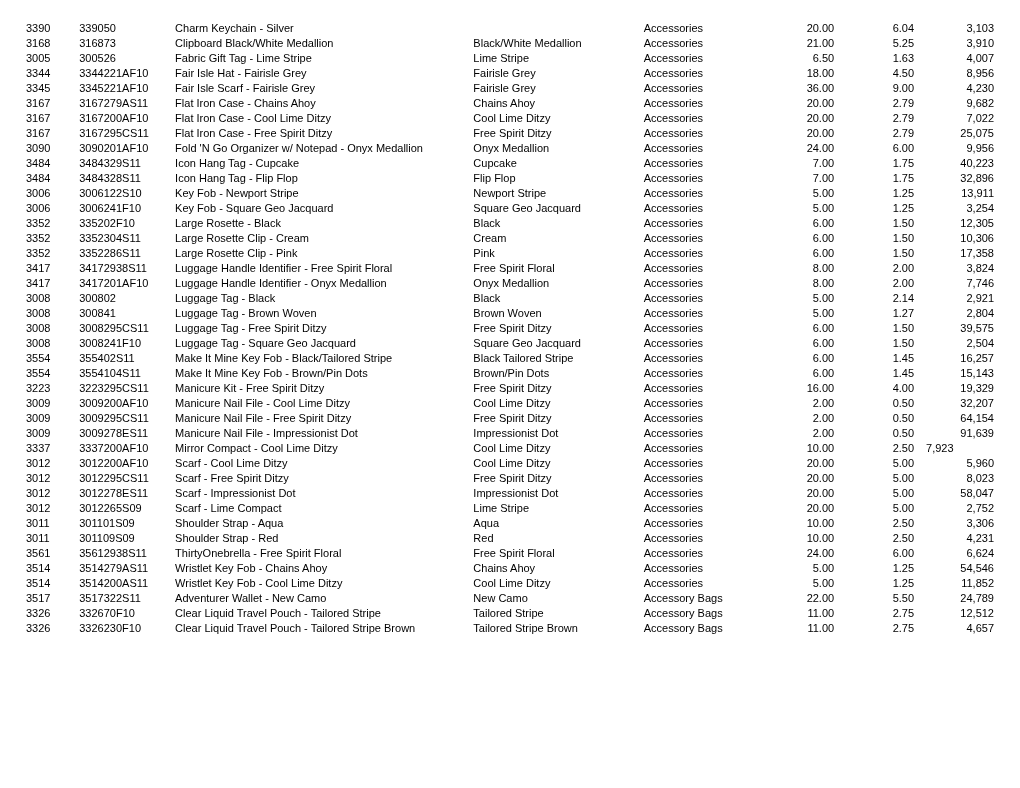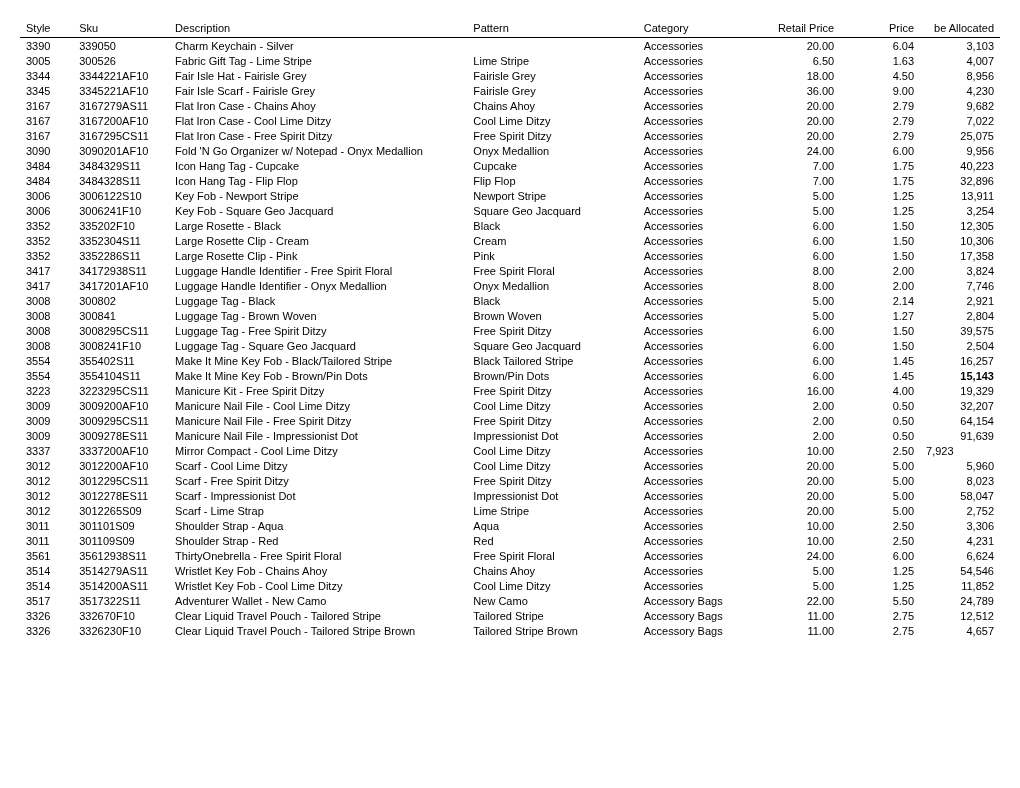"Style" tr.header-main { html: <tr> <th>Style</th> <th>Sku</th> <th>Description</th> <th>Pattern</th> <th>Category</th> <th>Retail Price</th> <th>Price</th> <th>be Allocated</th> </tr> -> none }
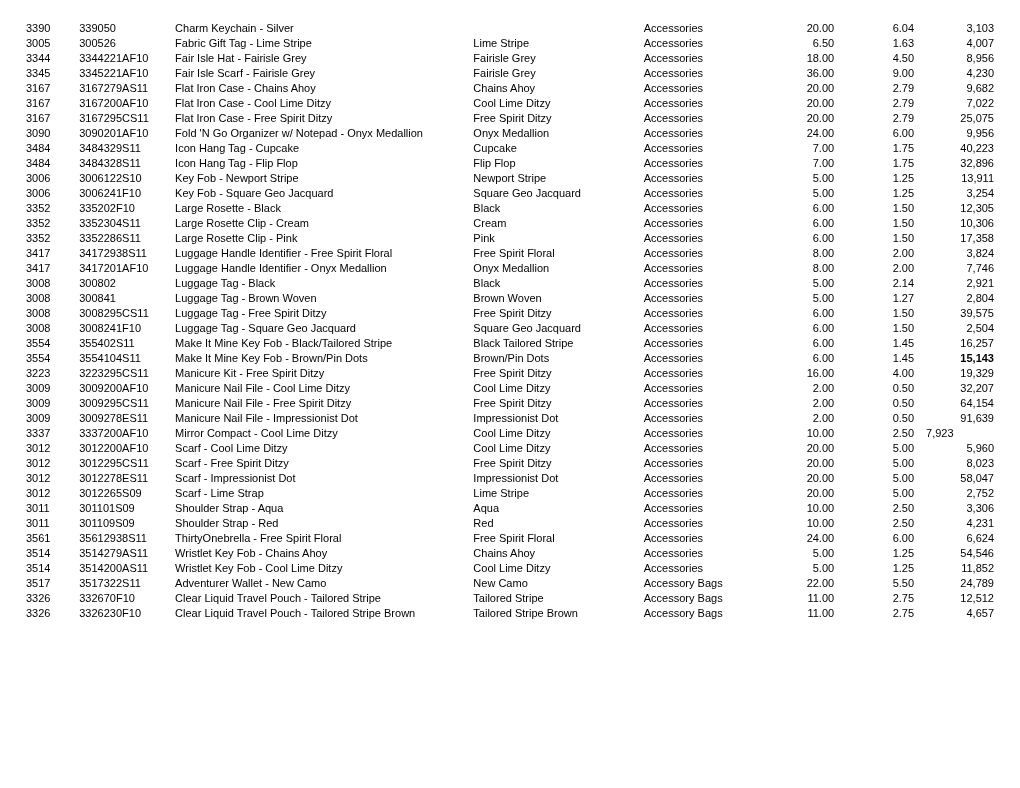"3168" tr { html: none -> <tr> <td>3168</td> <td>316873</td> <td>Clipboard Black/White Medallion</td> <td>Black/White Medallion</td> <td>Accessories</td> <td>21.00</td> <td>5.25</td> <td>3,910</td> </tr> }
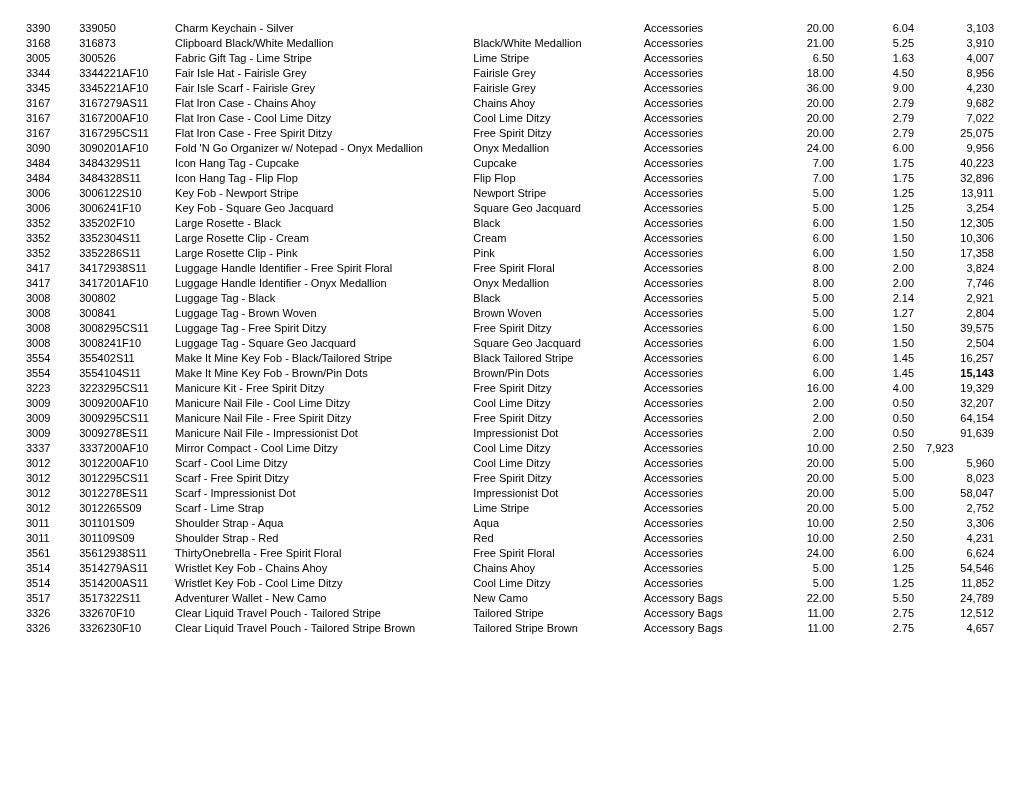"15,143" td.col-avail { font-weight: bold -> none }
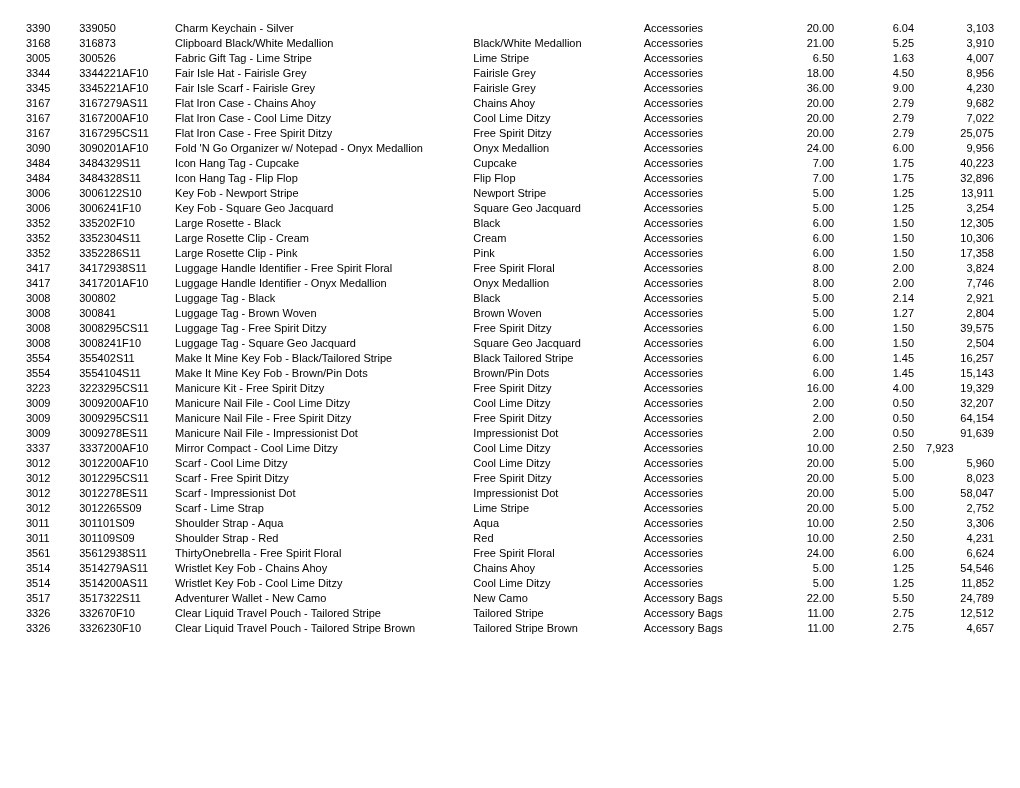"Scarf - Lime Strap" td.col-desc { text: Strap -> Compact }
